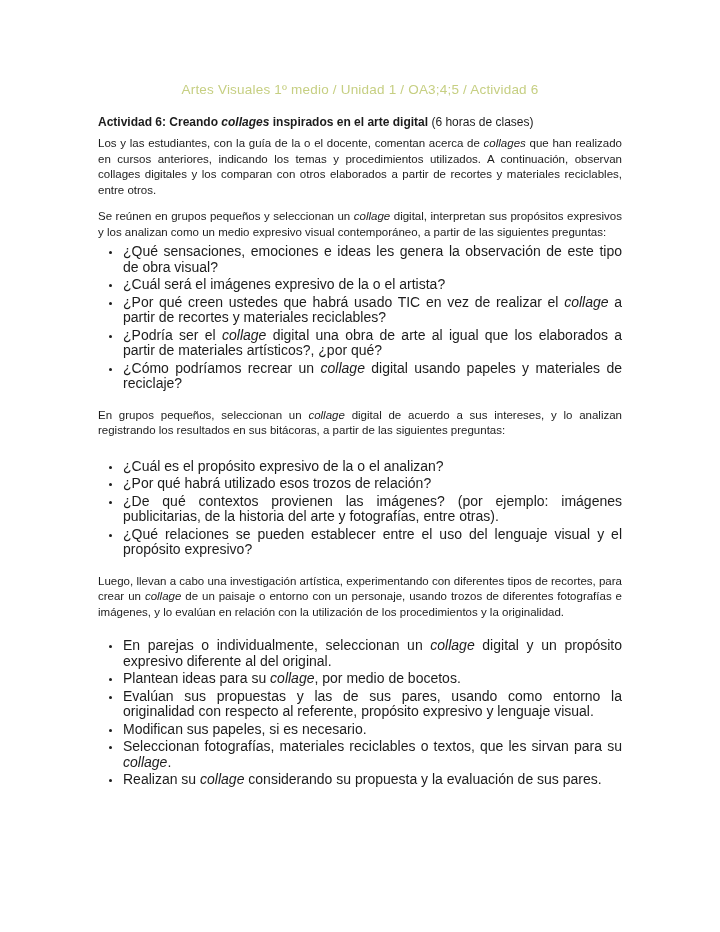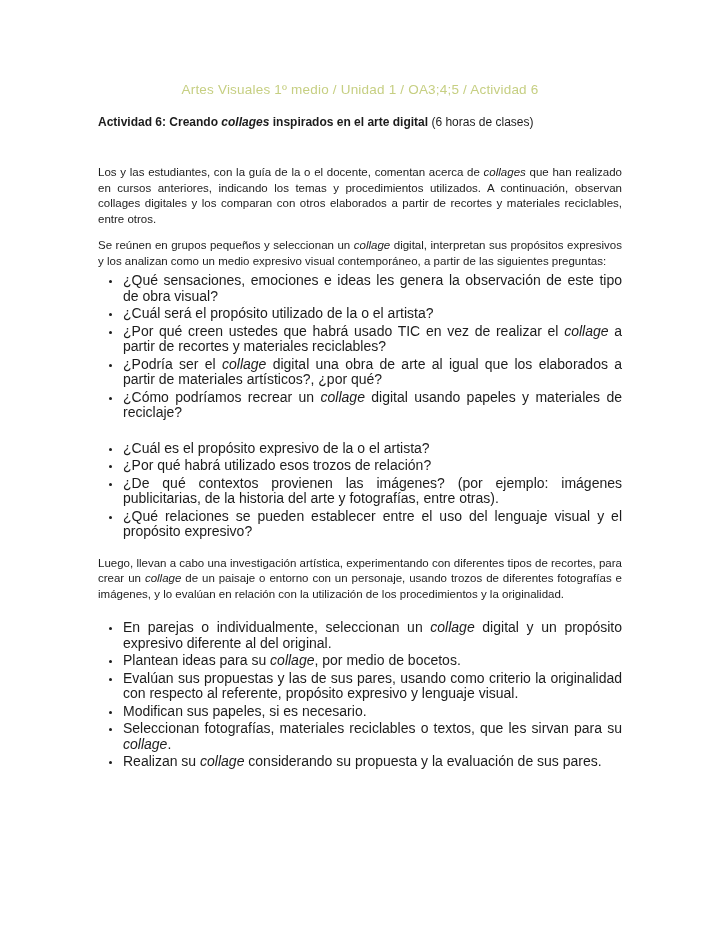"Los y las estudiantes, con" .p1 { margin-top: 35px -> 6px }
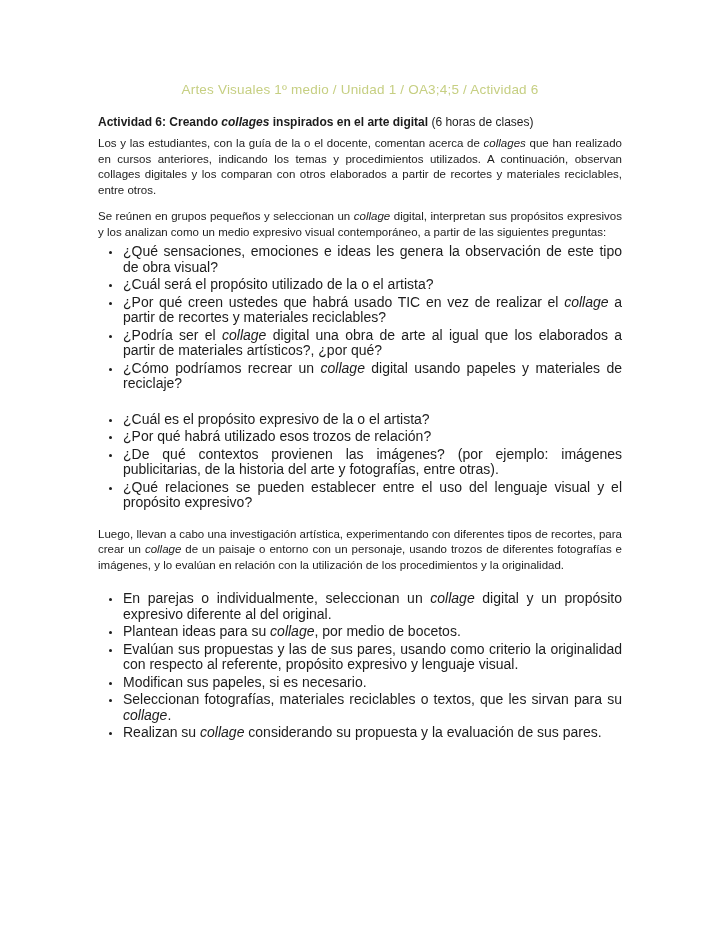"¿Cuál será el propósito utilizado" li { text: propósito utilizado -> imágenes expresivo }
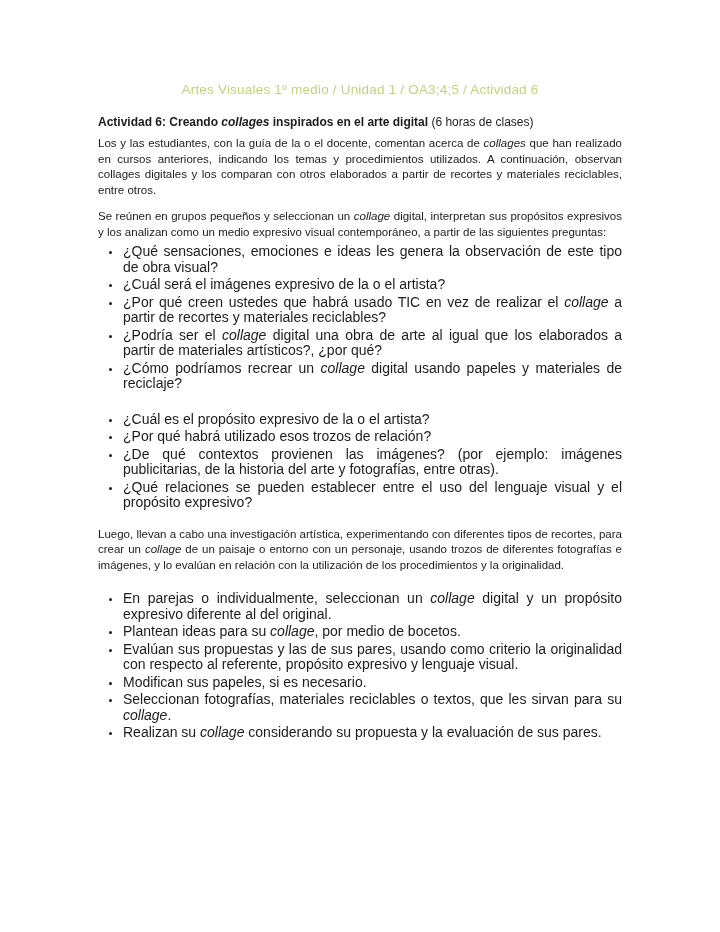"En grupos pequeños, seleccionan un" p.p3 { html: none -> <p>En grupos pequeños, seleccionan un <i>collage</i> digital de acuerdo a sus intereses, y lo analizan registrando los resultados en sus bitácoras, a partir de las siguientes preguntas:</p> }
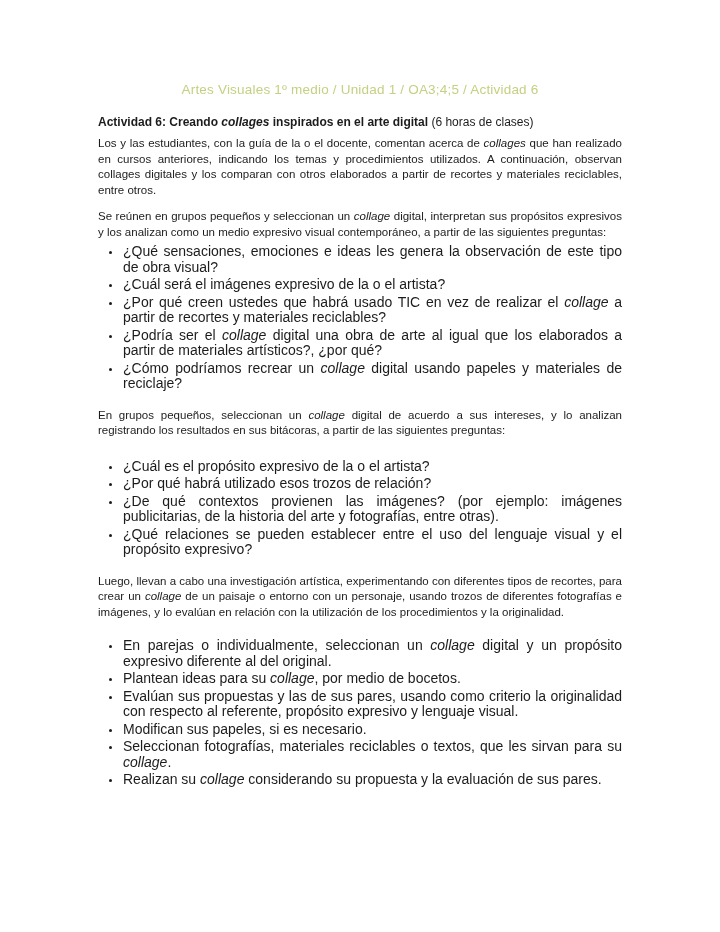"¿Cuál es el propósito expresivo" li { text: artista -> analizan }
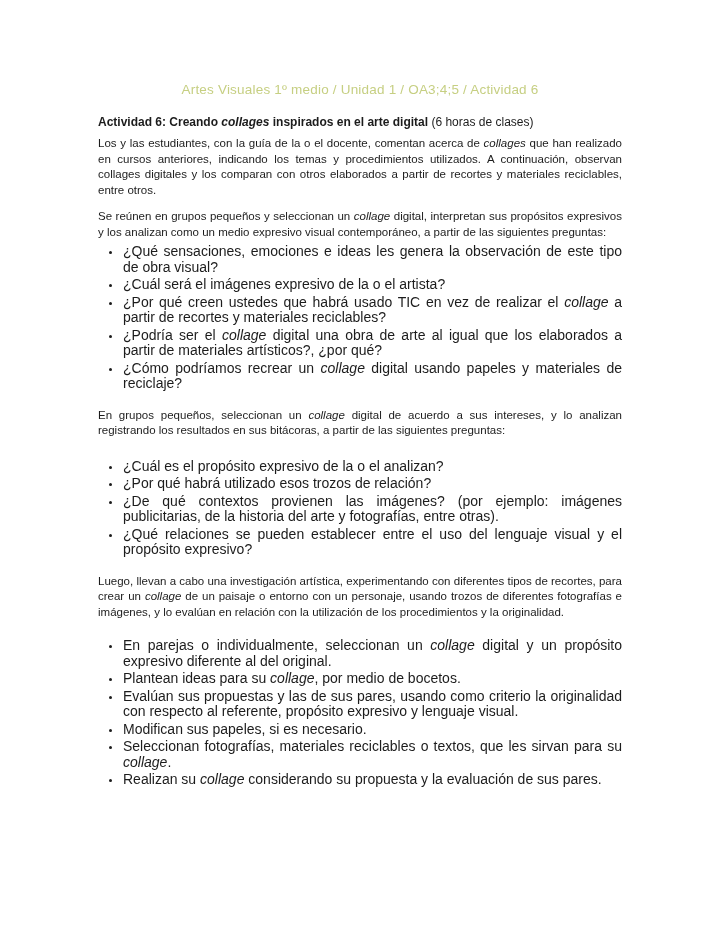"Evalúan sus propuestas y las" li { text: criterio -> entorno }
